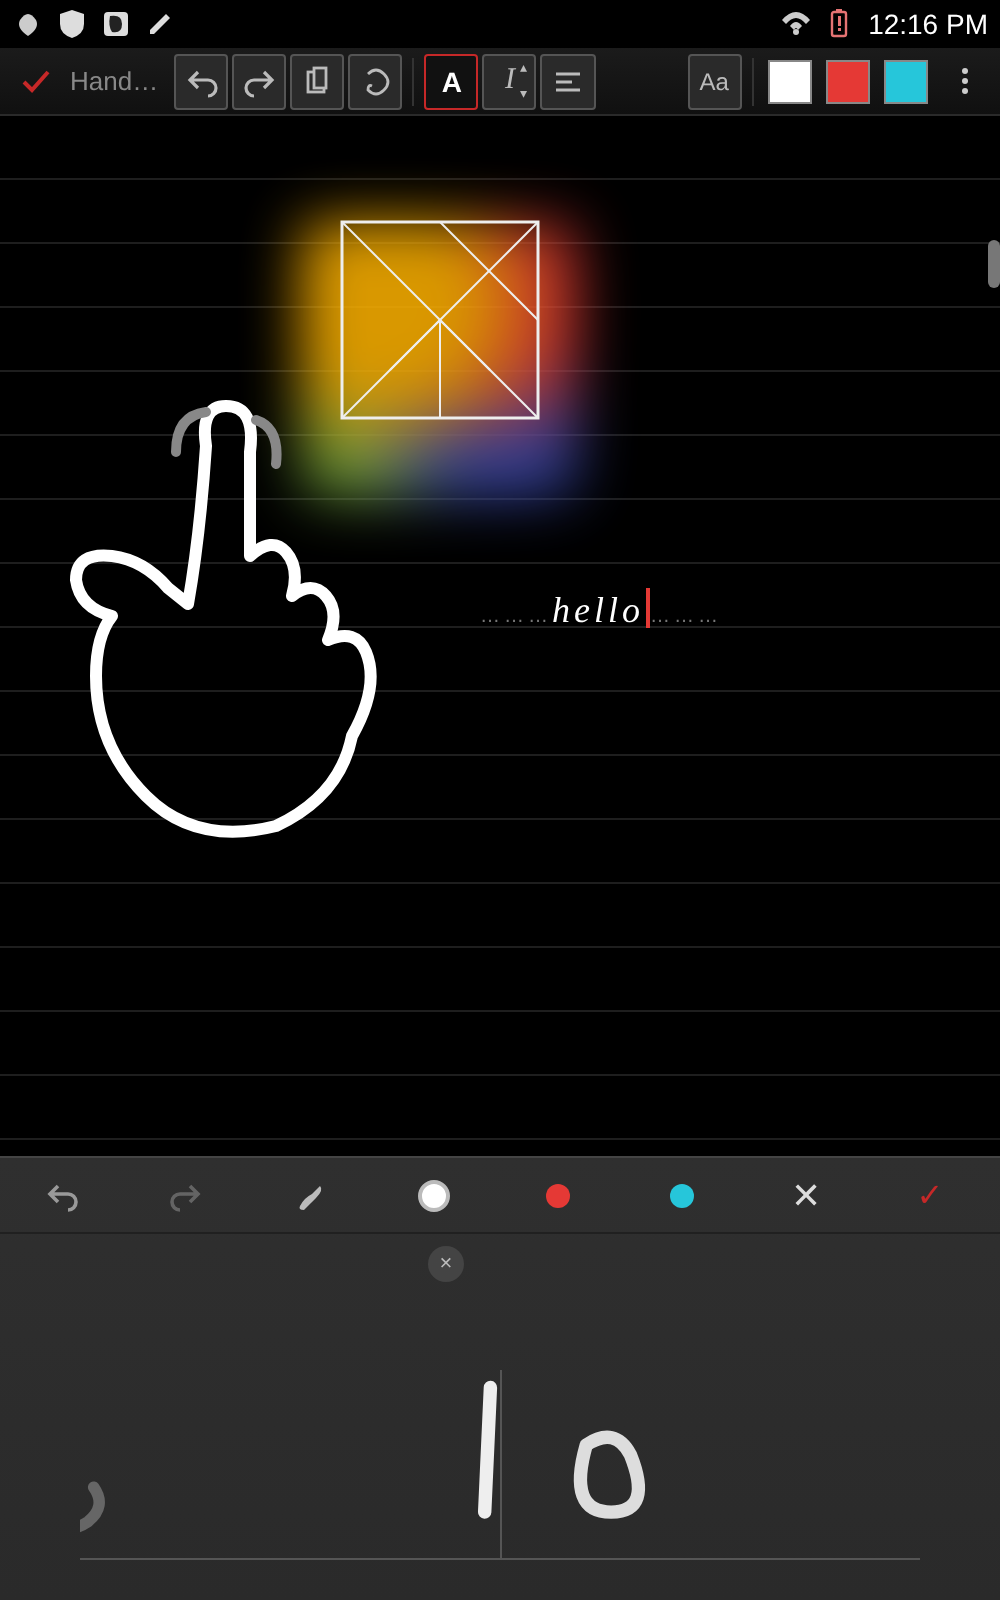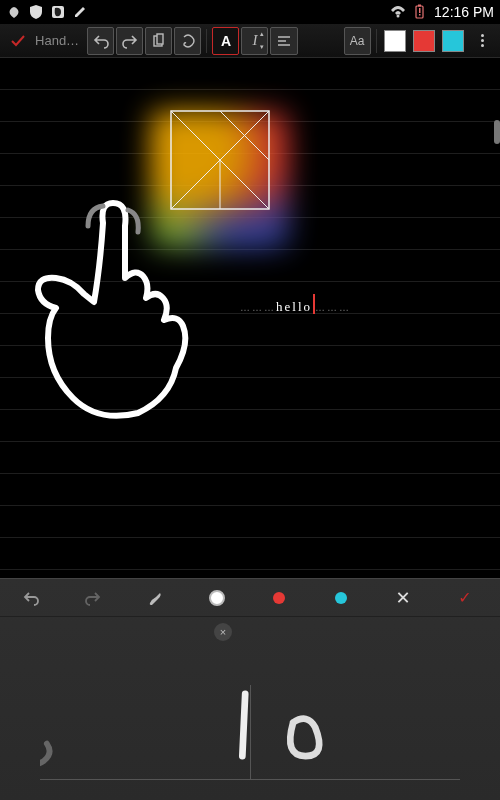"hello" .typed { font-size: 13px -> 18px; font-style: none -> italic }
